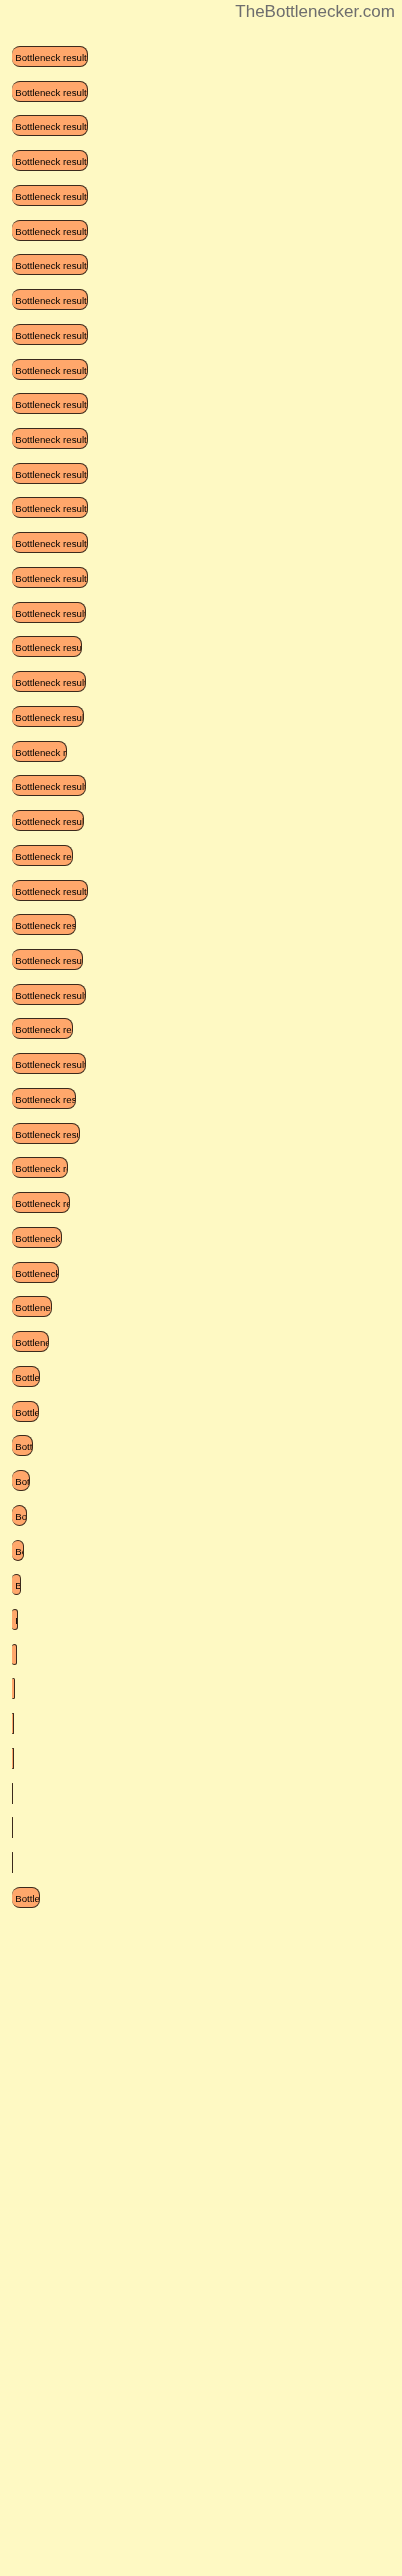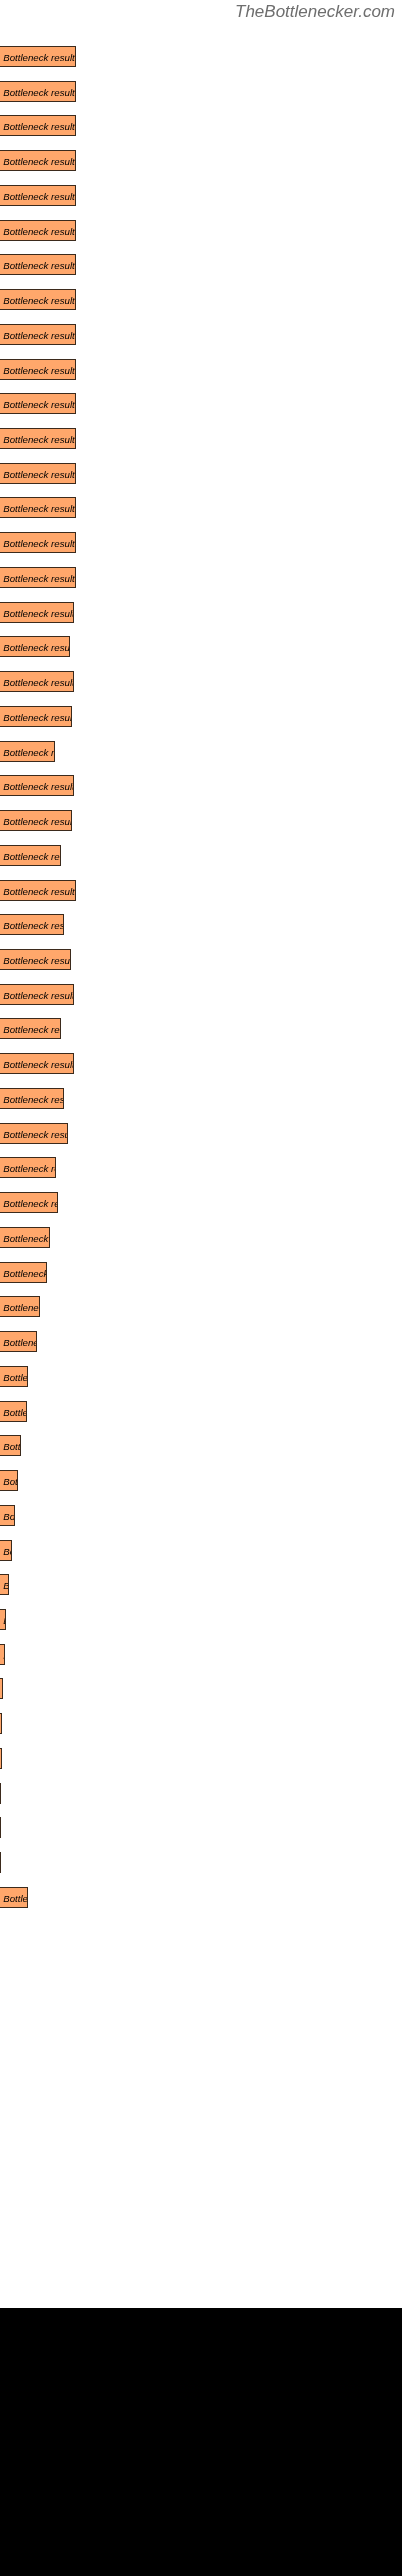"TheBottlenecker.com" #chart-root { background: #ffffff -> #fef9c3; font-style: italic -> none; height: 2308px -> 2576px }
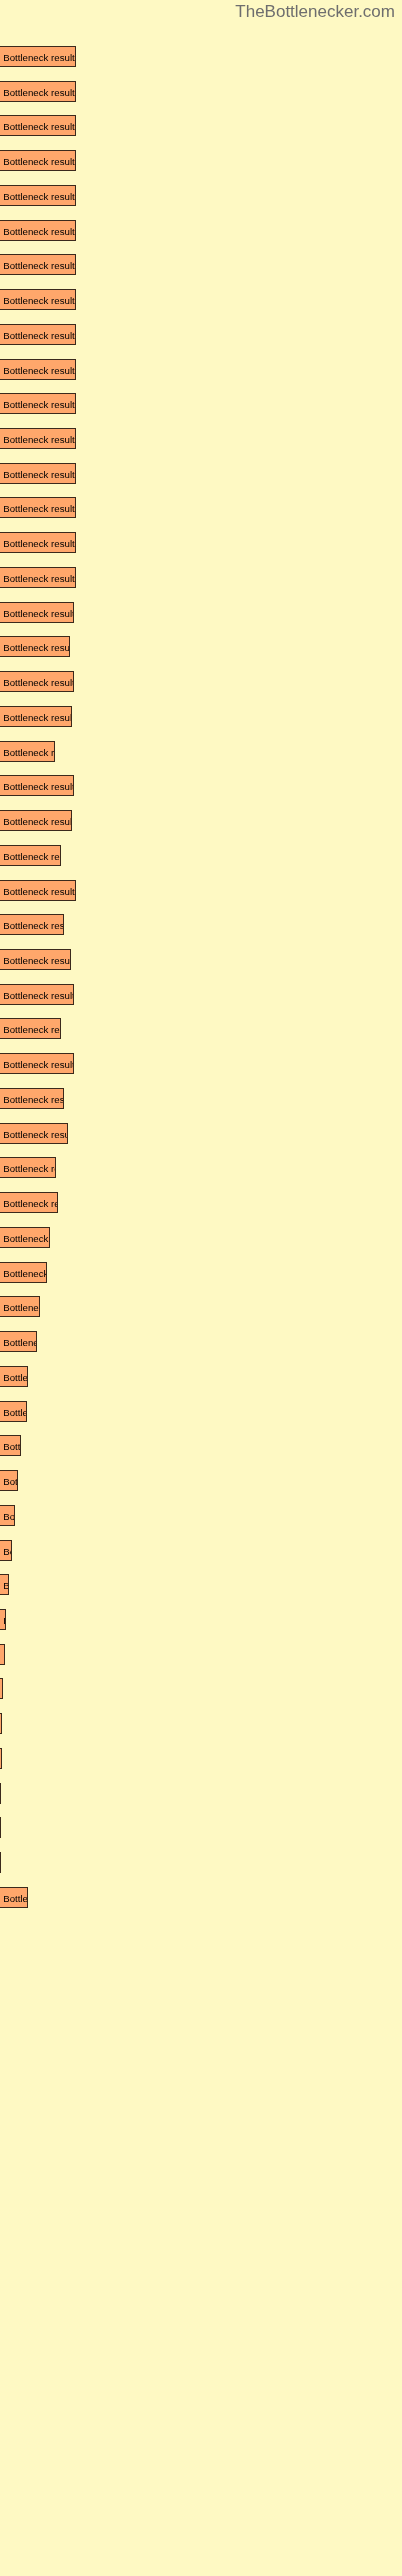"Bottleneck result" .bar { border-radius: none -> 8px; left: 0 -> 12px }
